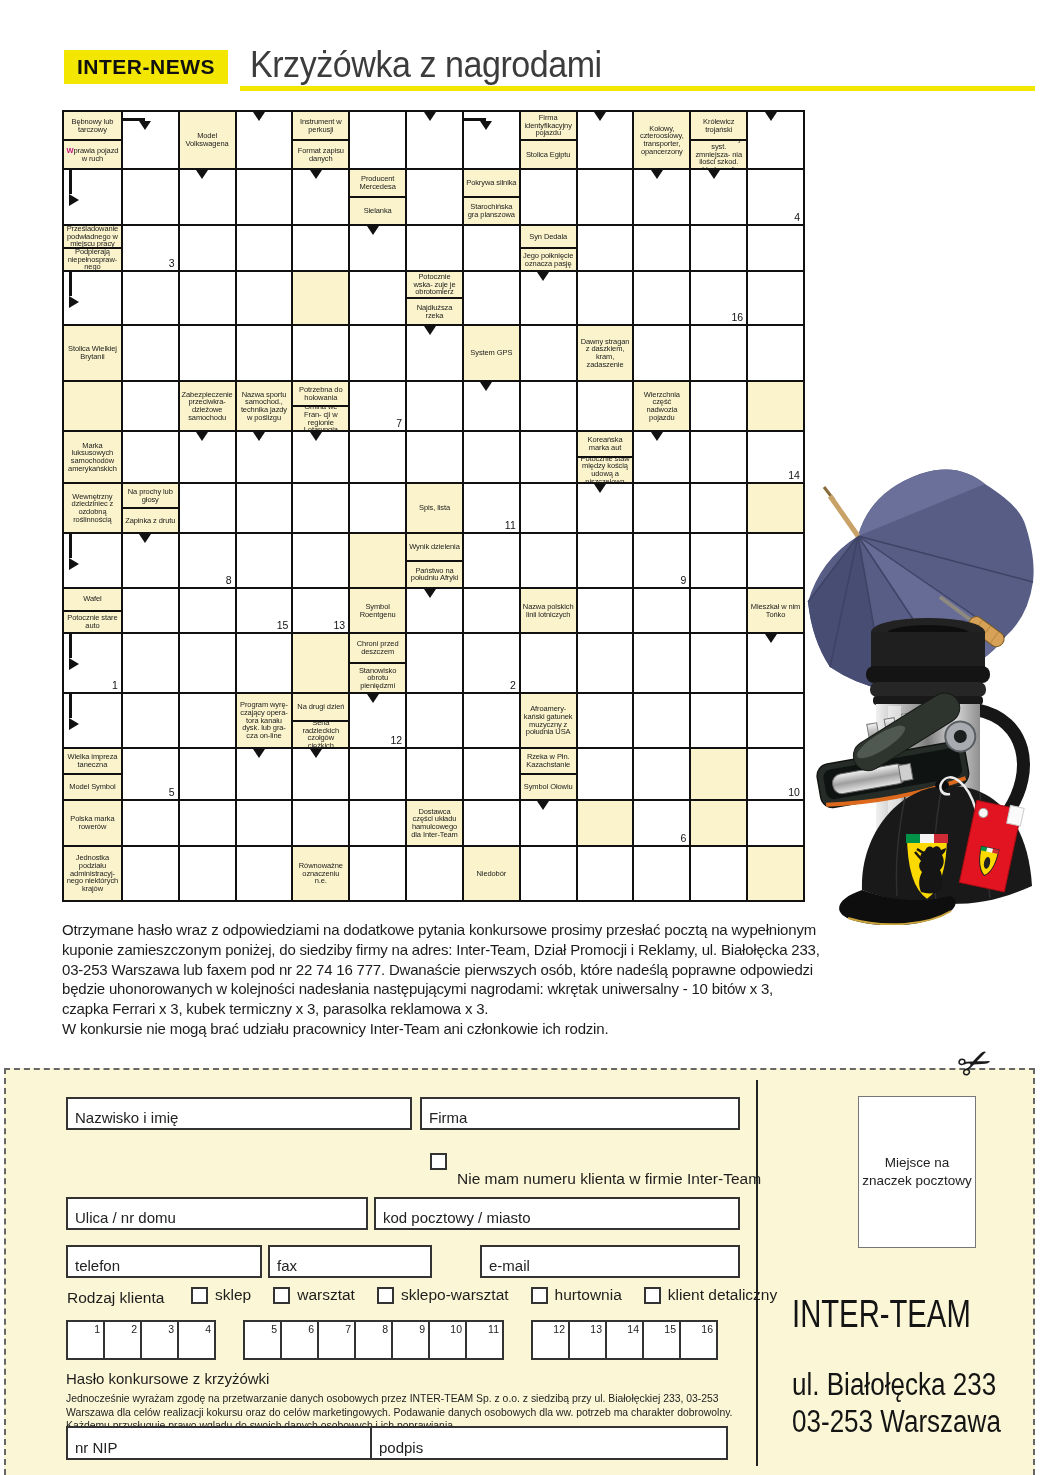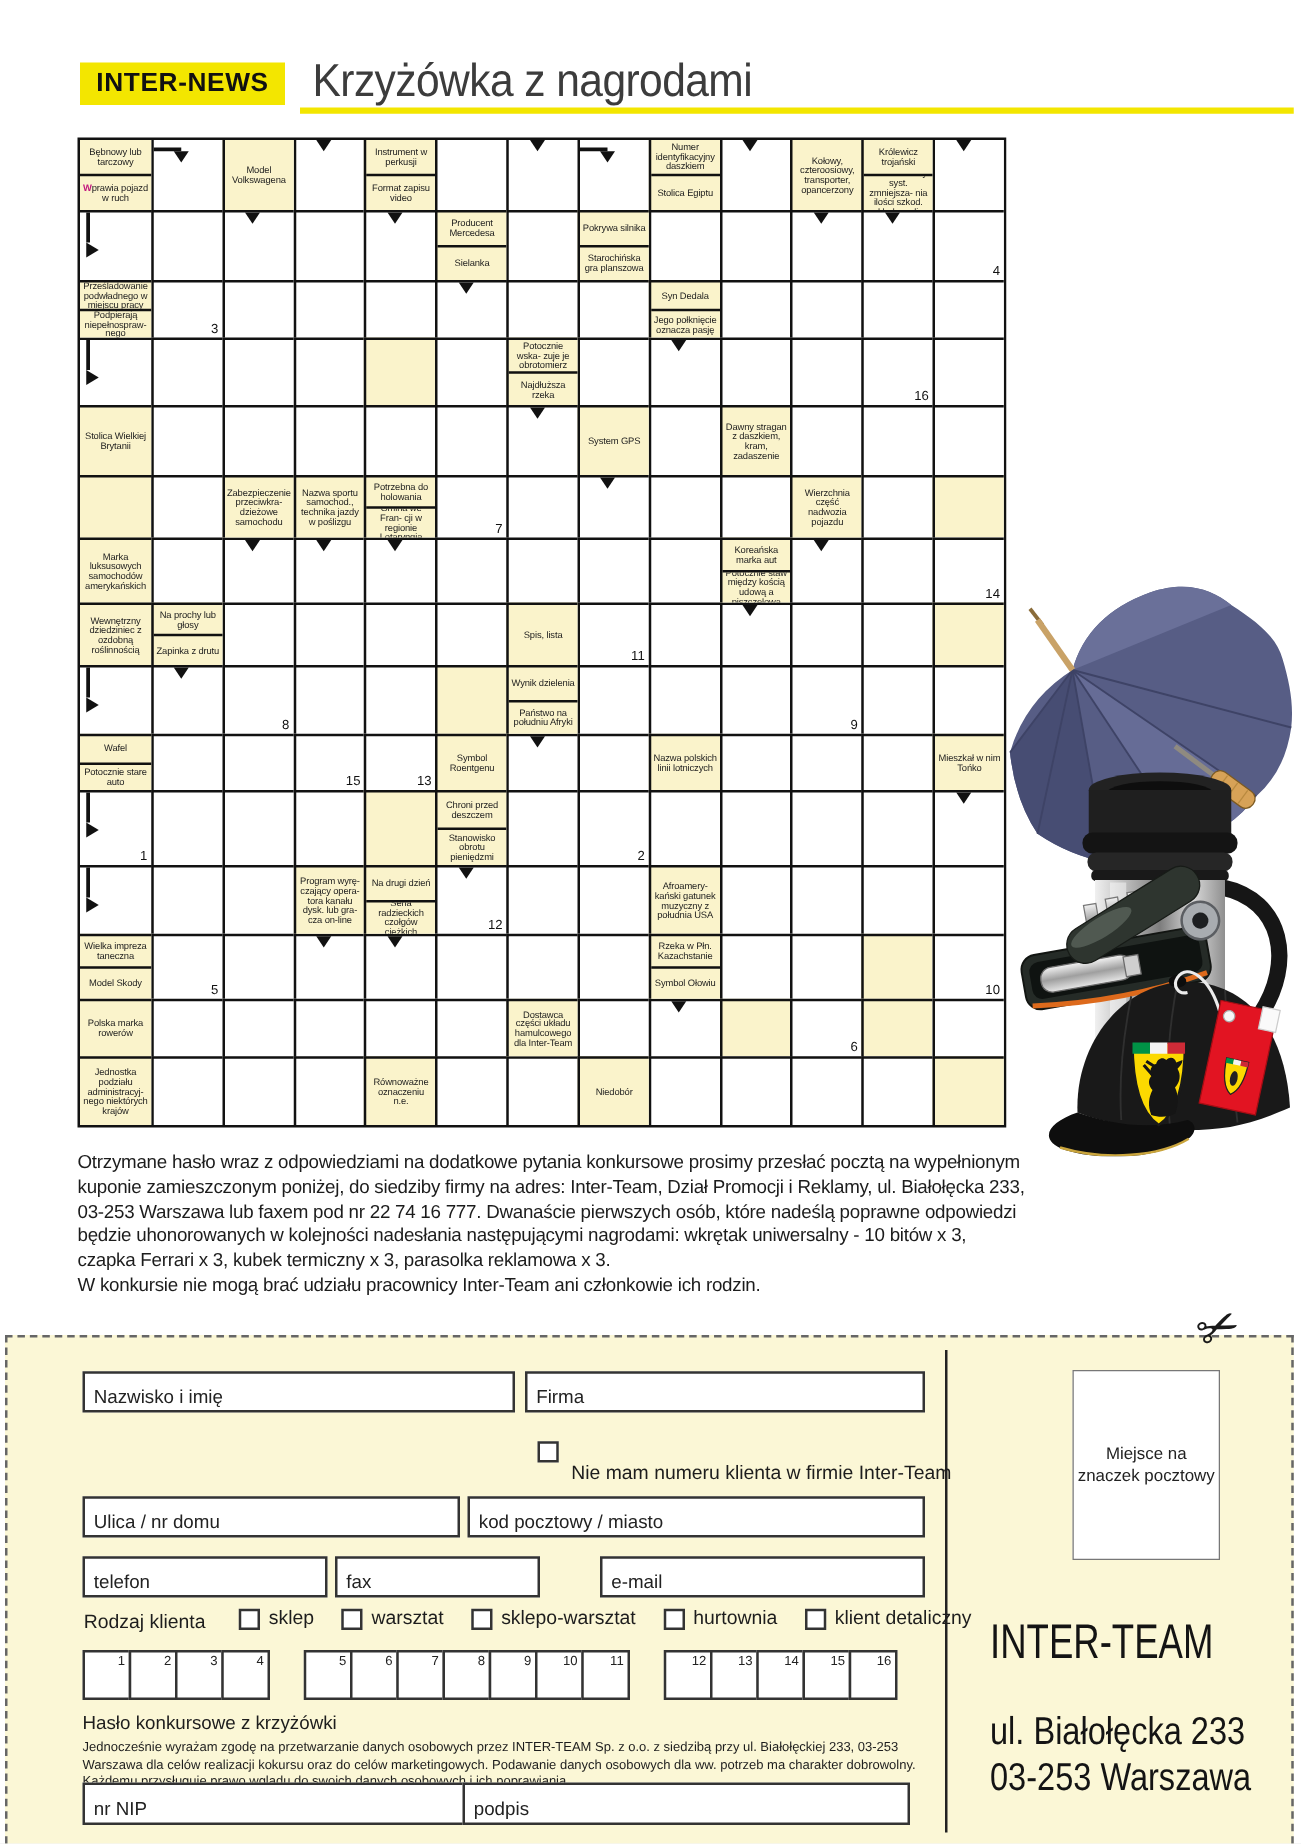"Numer identyfikacyjny daszkiem" span { text: Numer identyfikacyjny daszkiem -> Firma identyfikacyjny pojazdu }
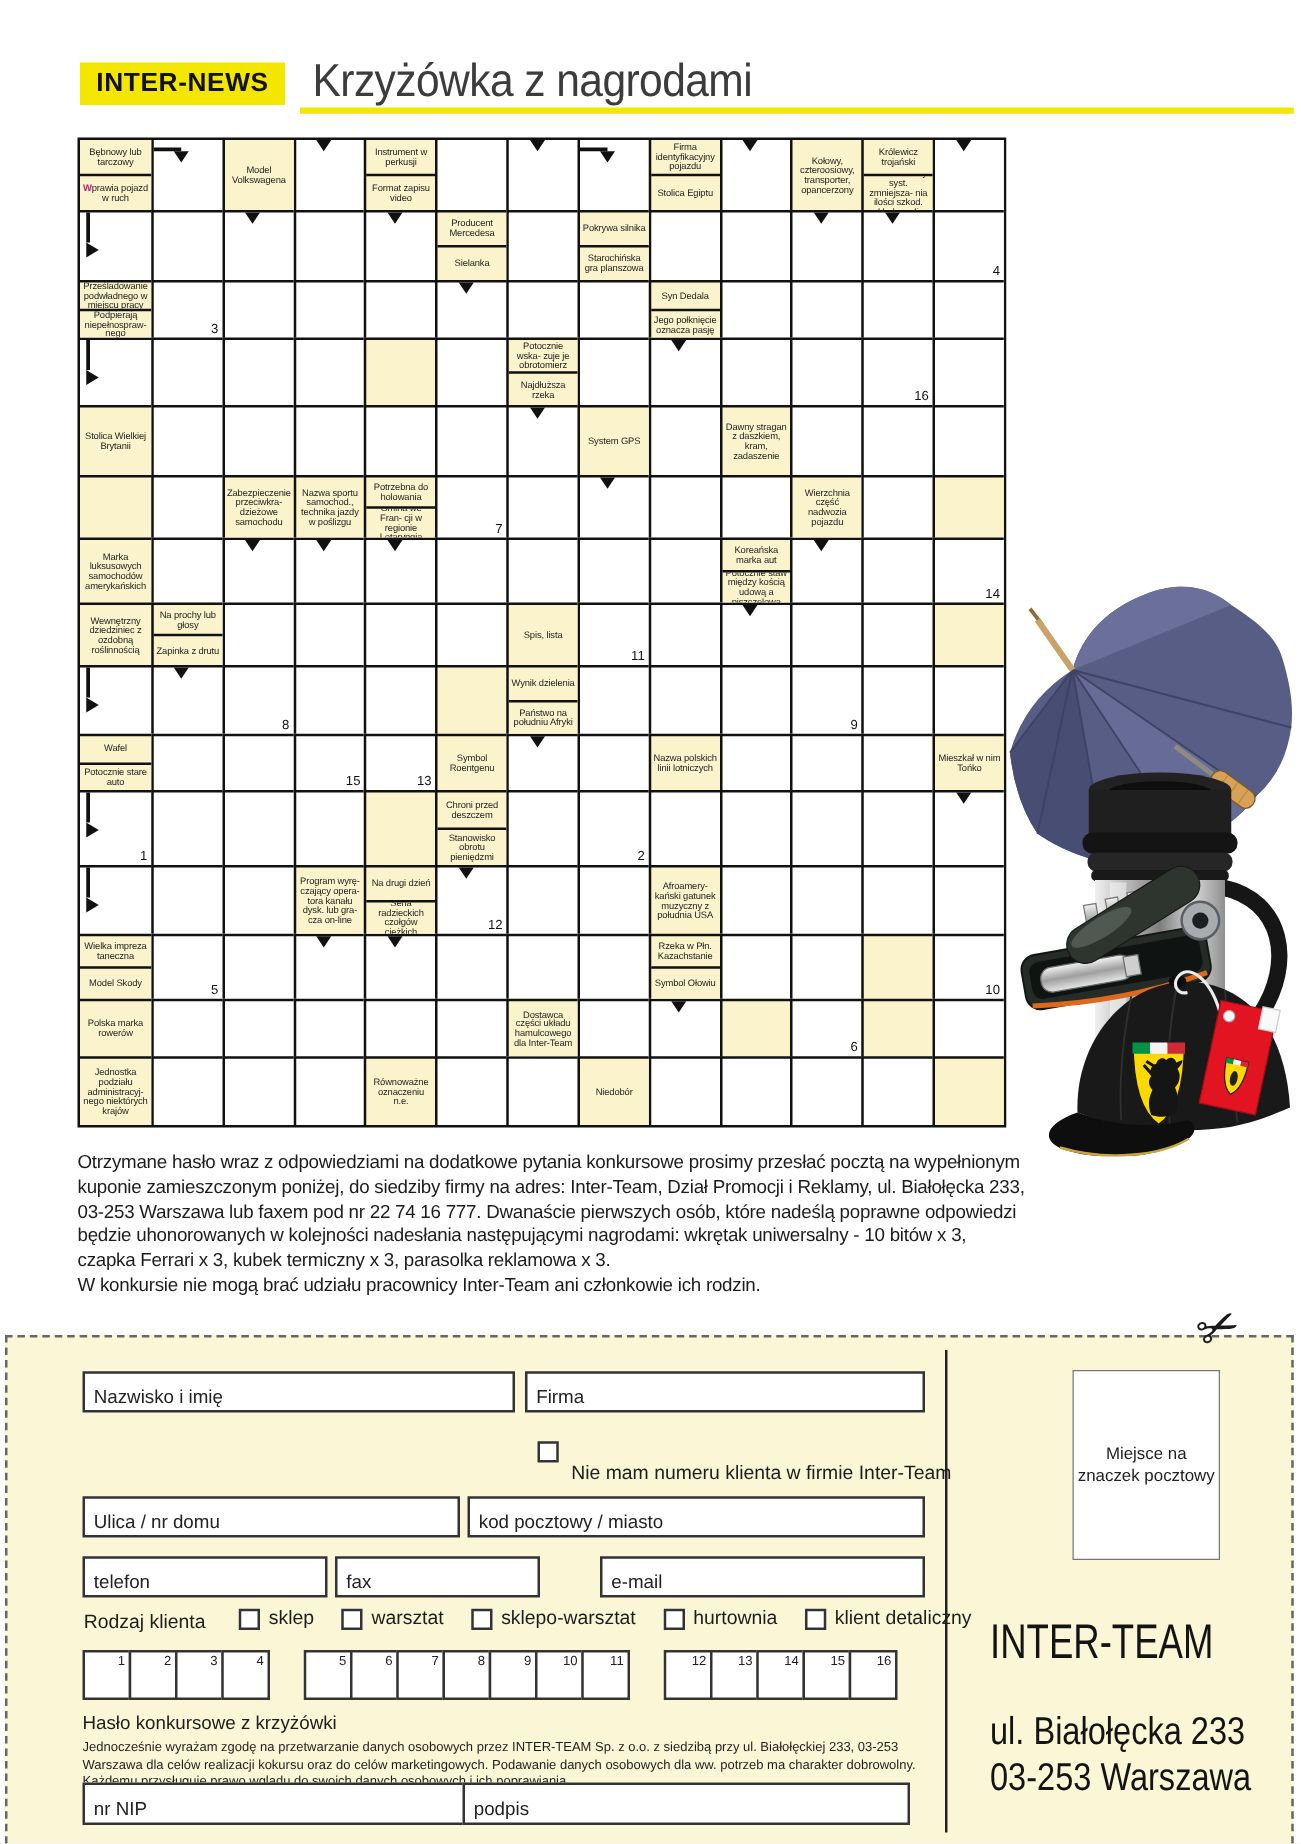"Format zapisu video" span { text: video -> danych }
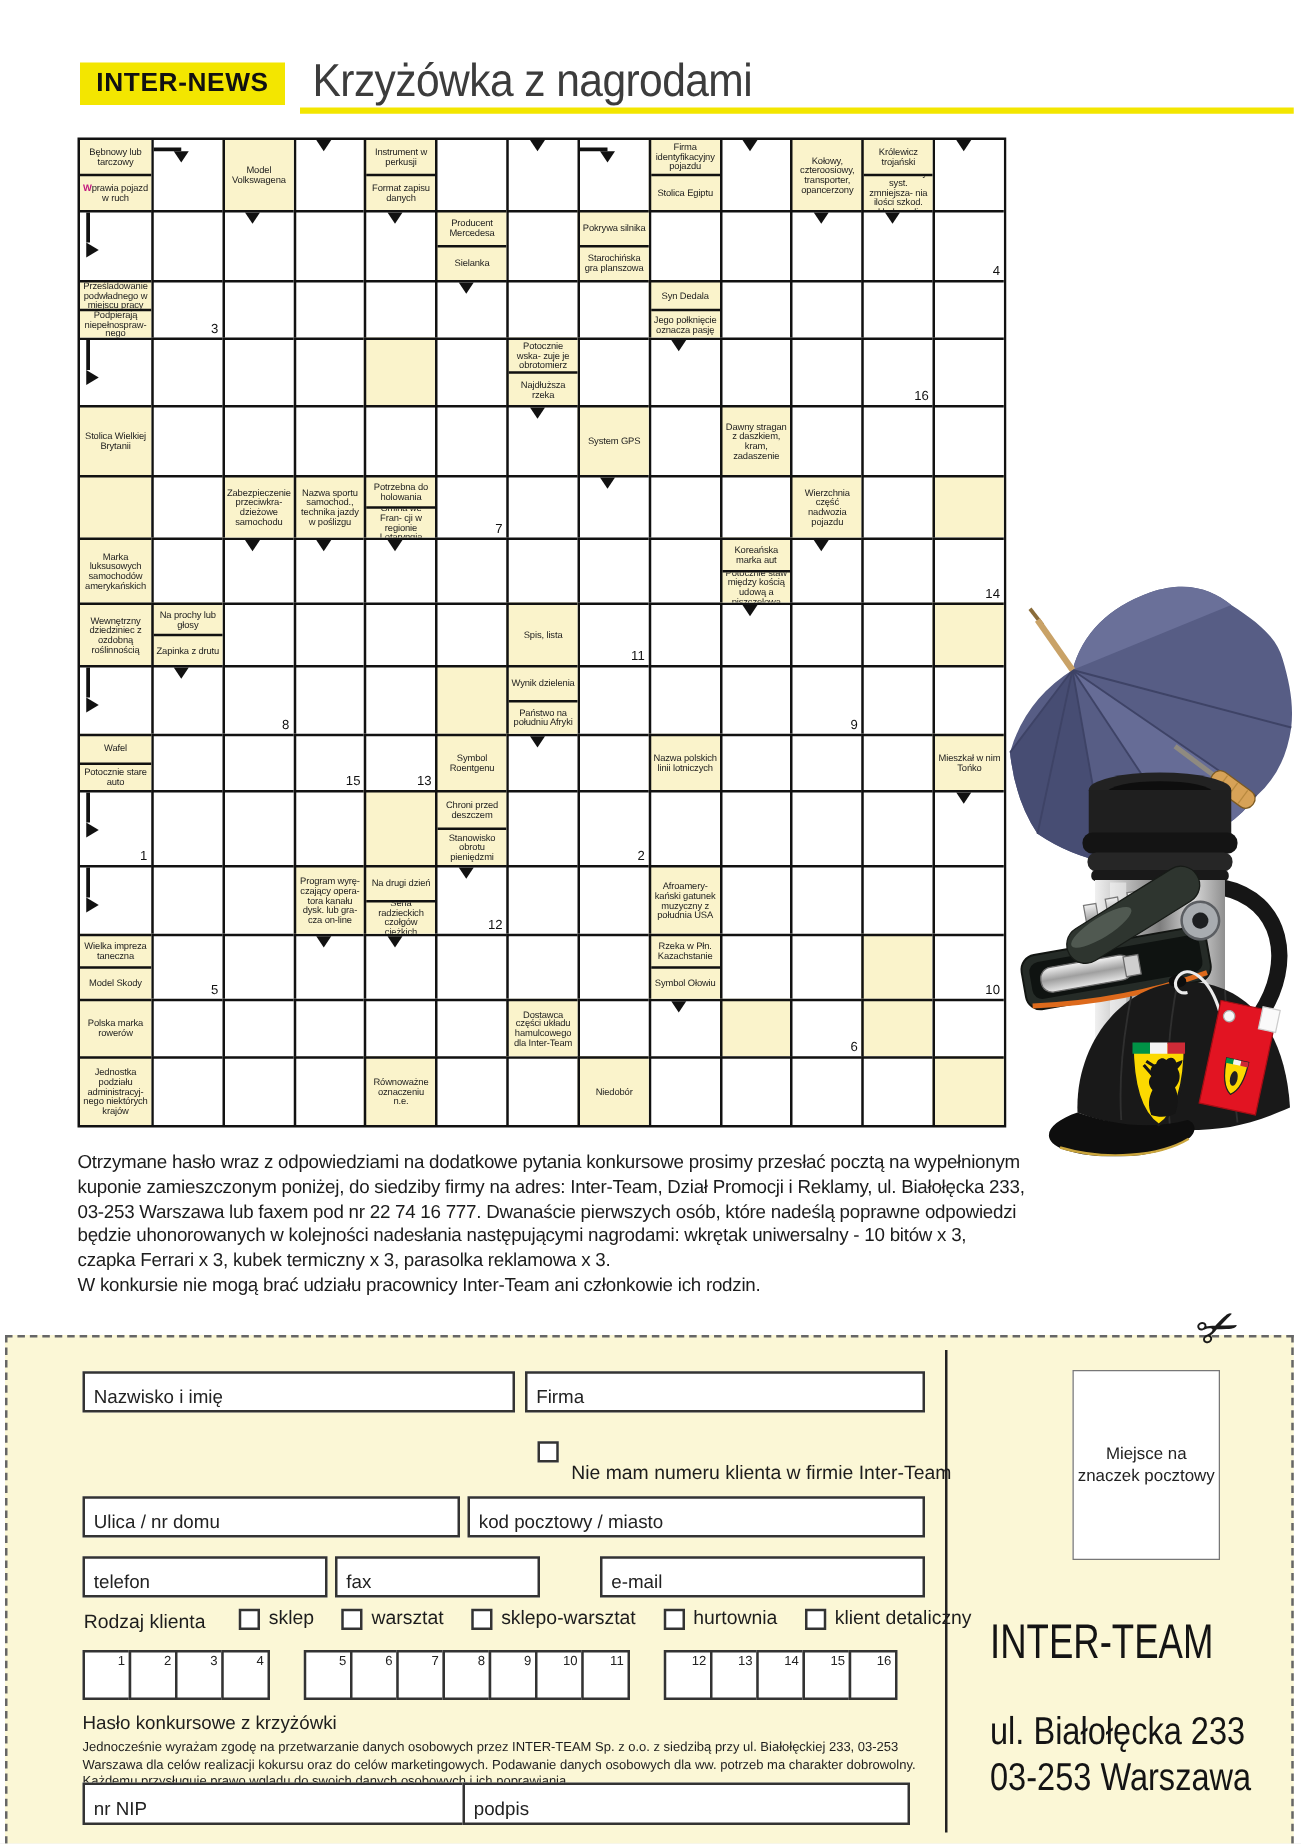"Model Skody" span { text: Skody -> Symbol }
